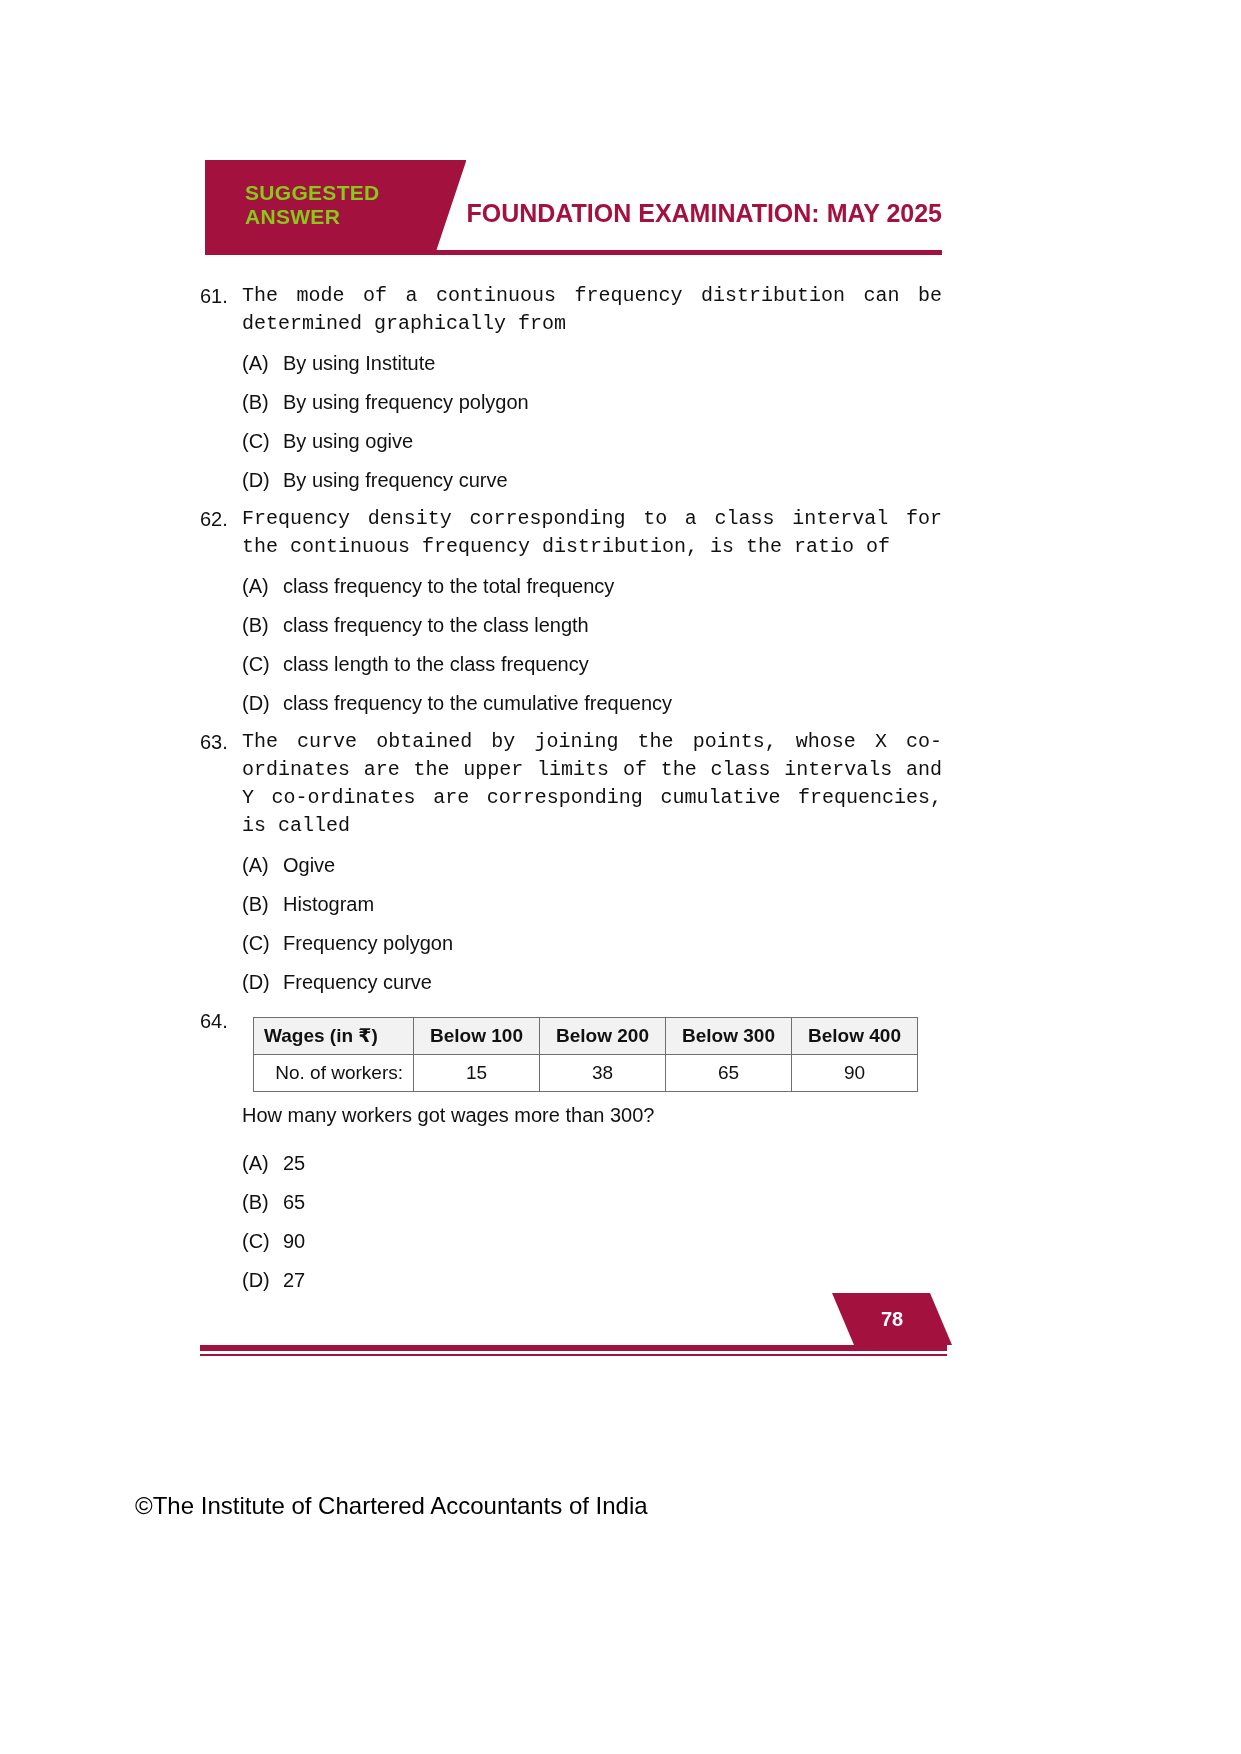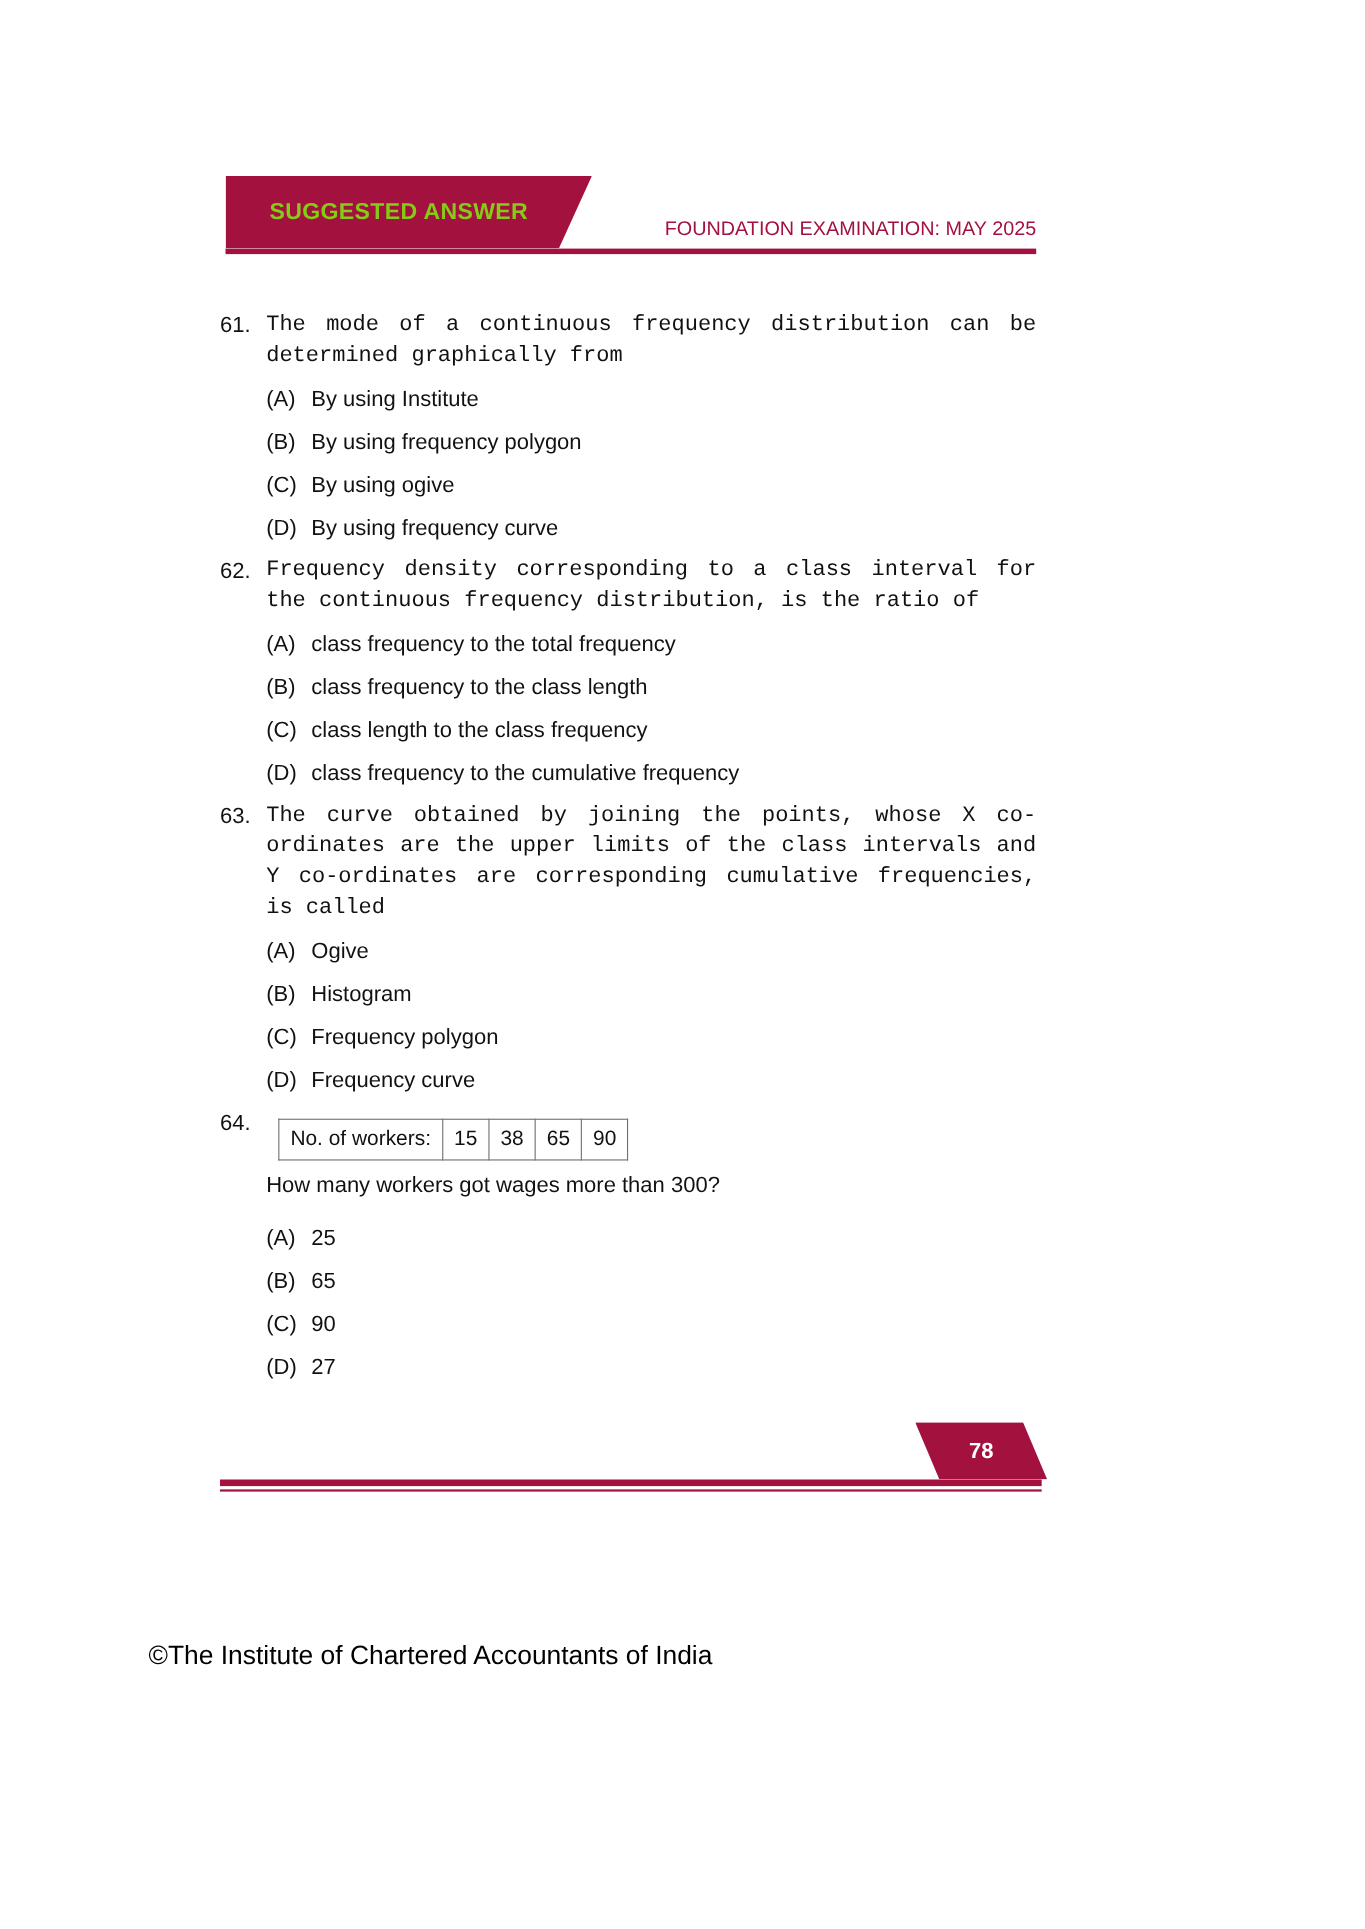"FOUNDATION EXAMINATION: MAY 2025" .exam-title { font-size: 18px -> 25px; font-weight: 400 -> 700; padding-bottom: 7px -> 22px }
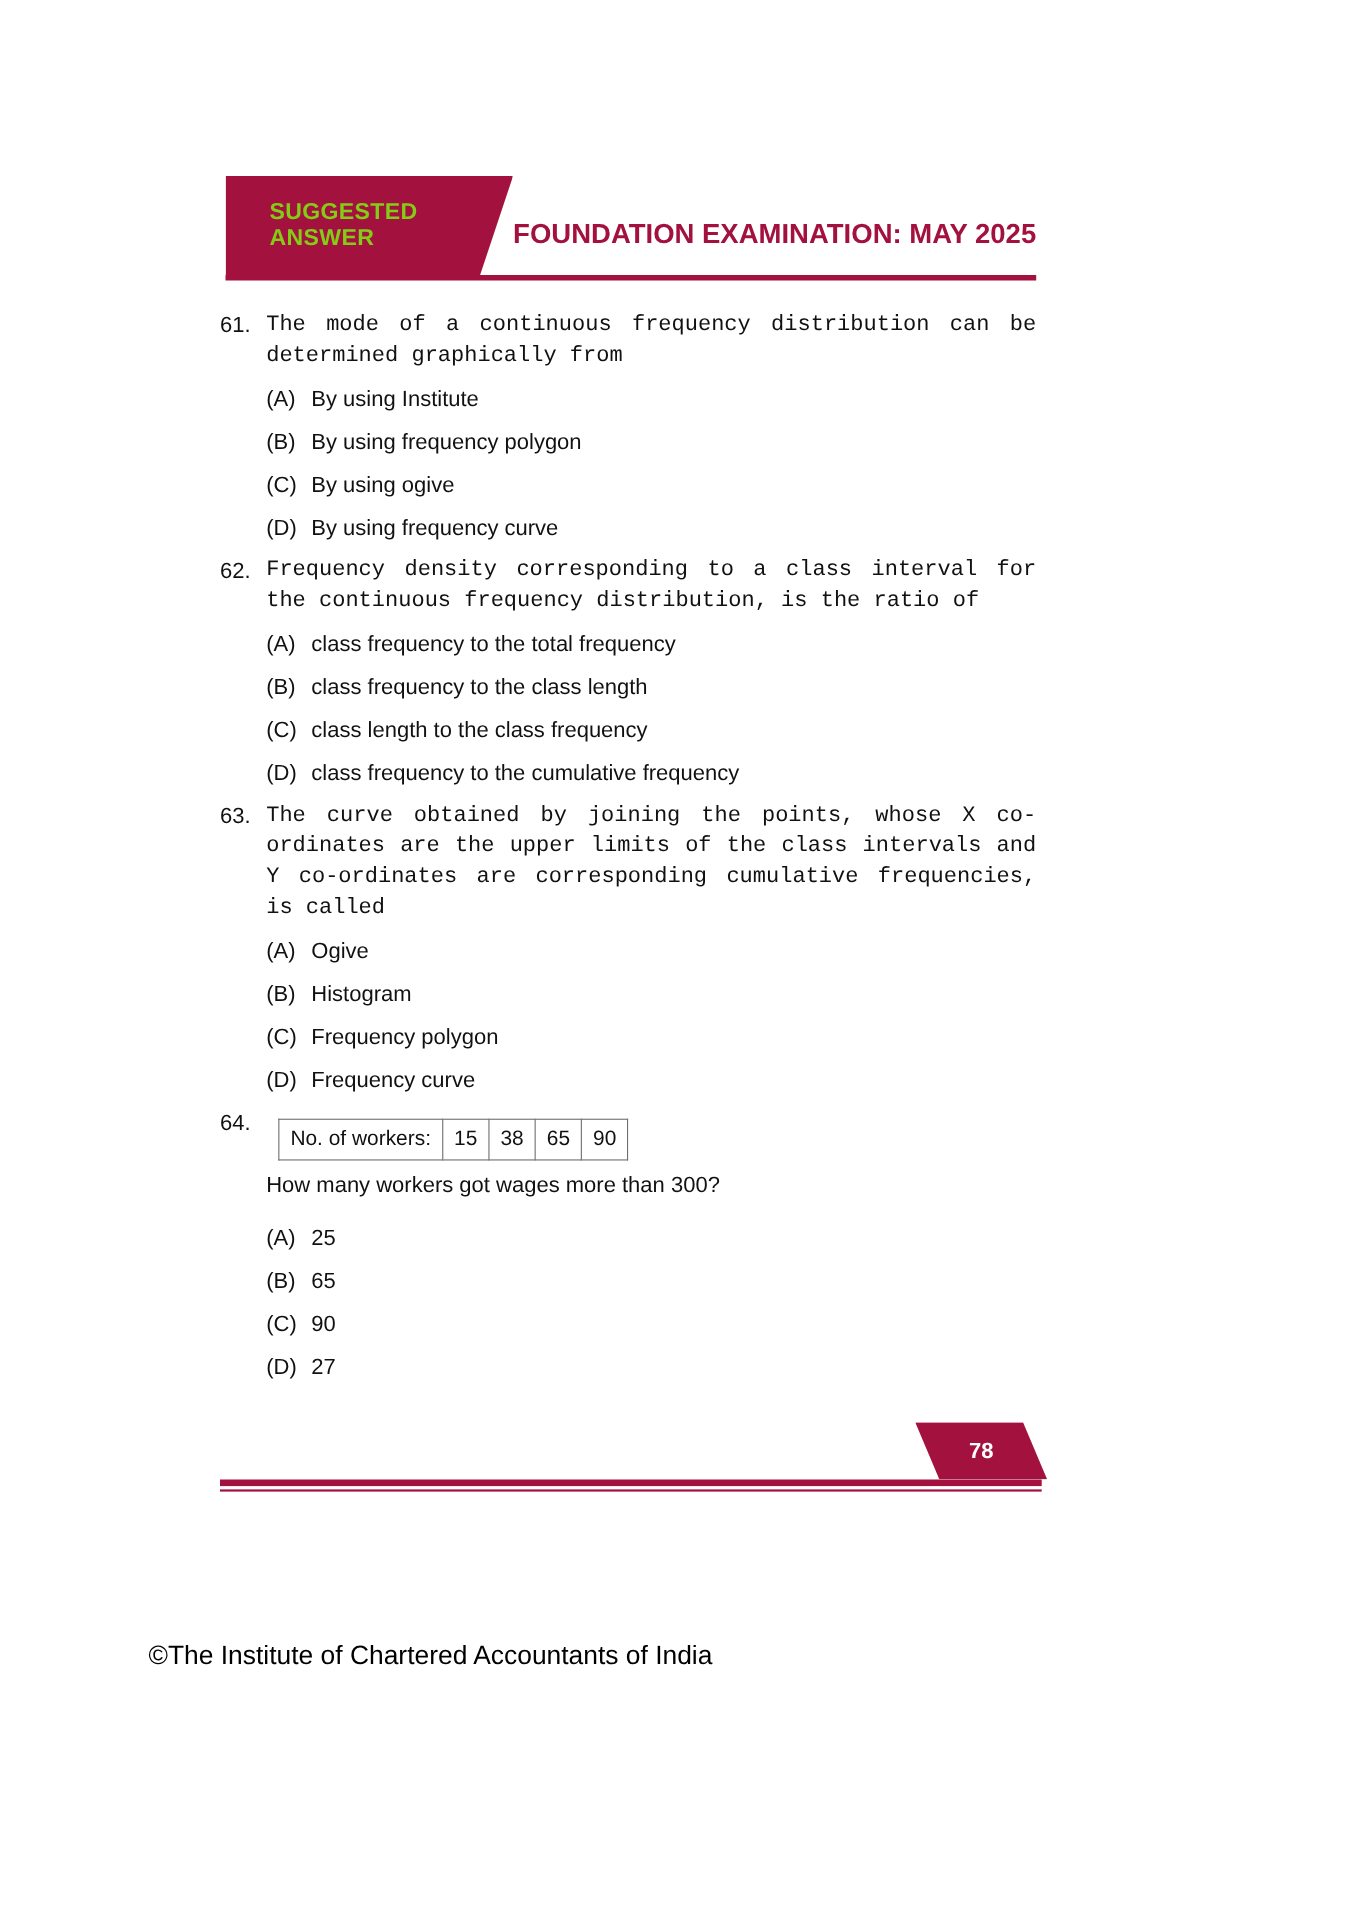"Wages (in ₹)" tr { html: none -> <tr> <th>Wages (in ₹)</th> <th>Below 100</th> <th>Below 200</th> <th>Below 300</th> <th>Below 400</th> </tr> }
